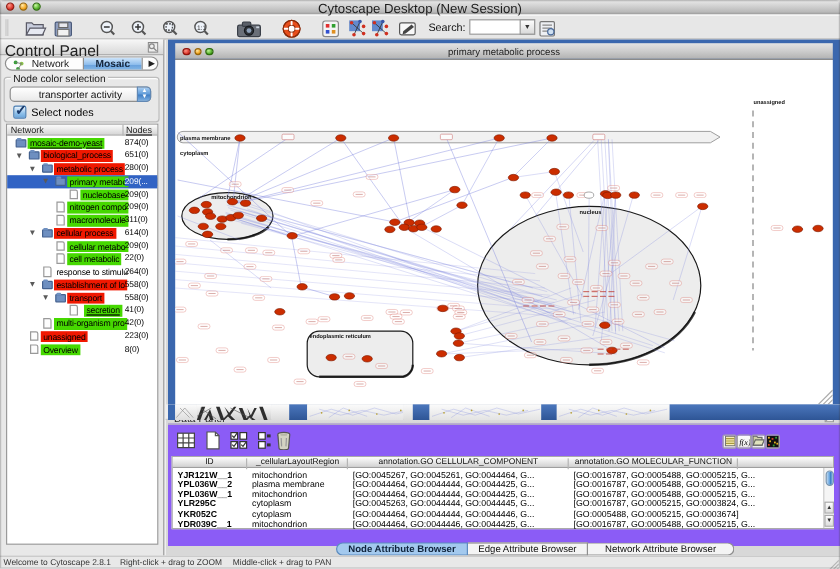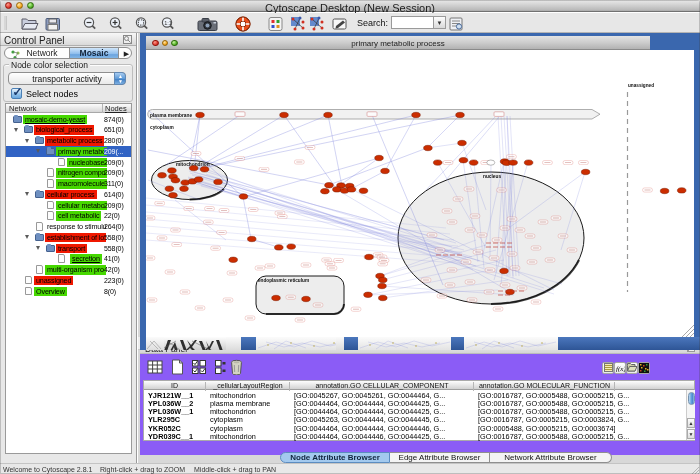"Control Panel" #cphead span { font-size: 10px -> 13px }
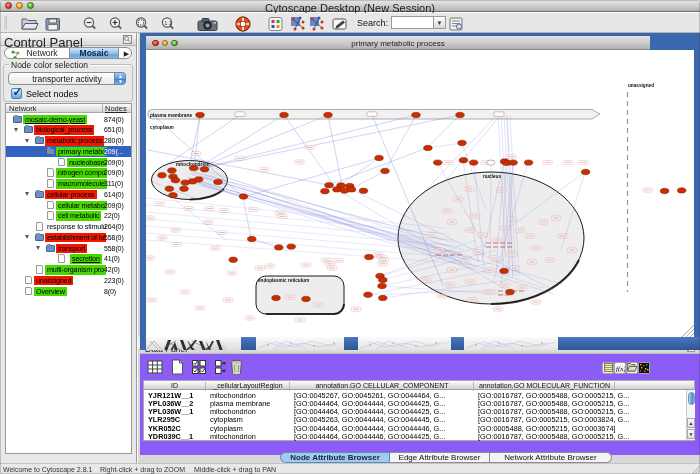"primary metabolic process" #iwtitle { width: 504px -> 548px }
